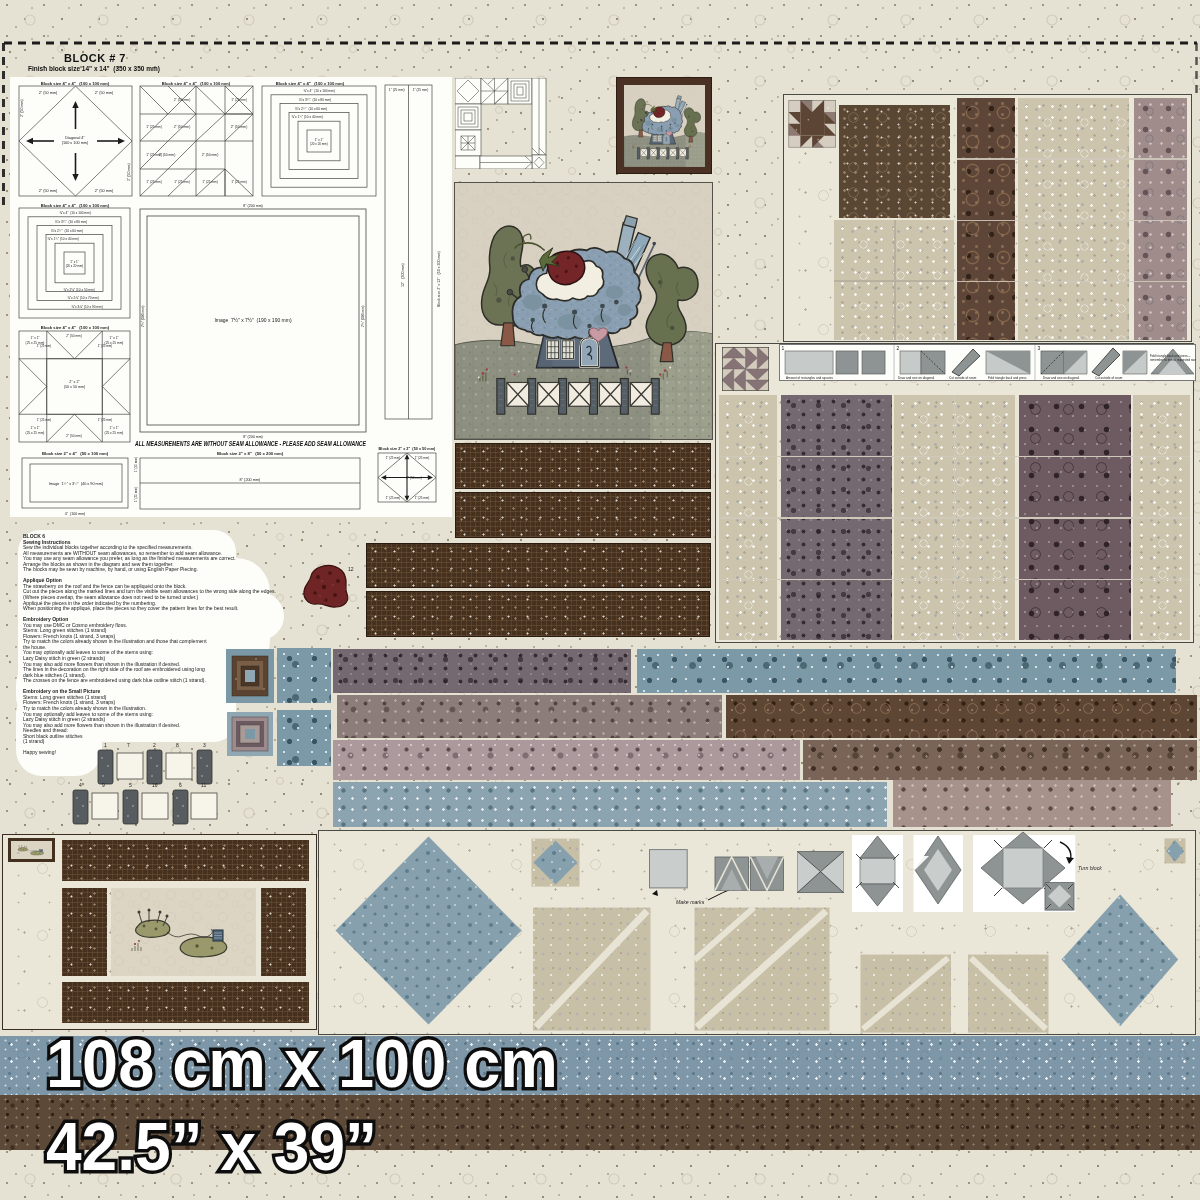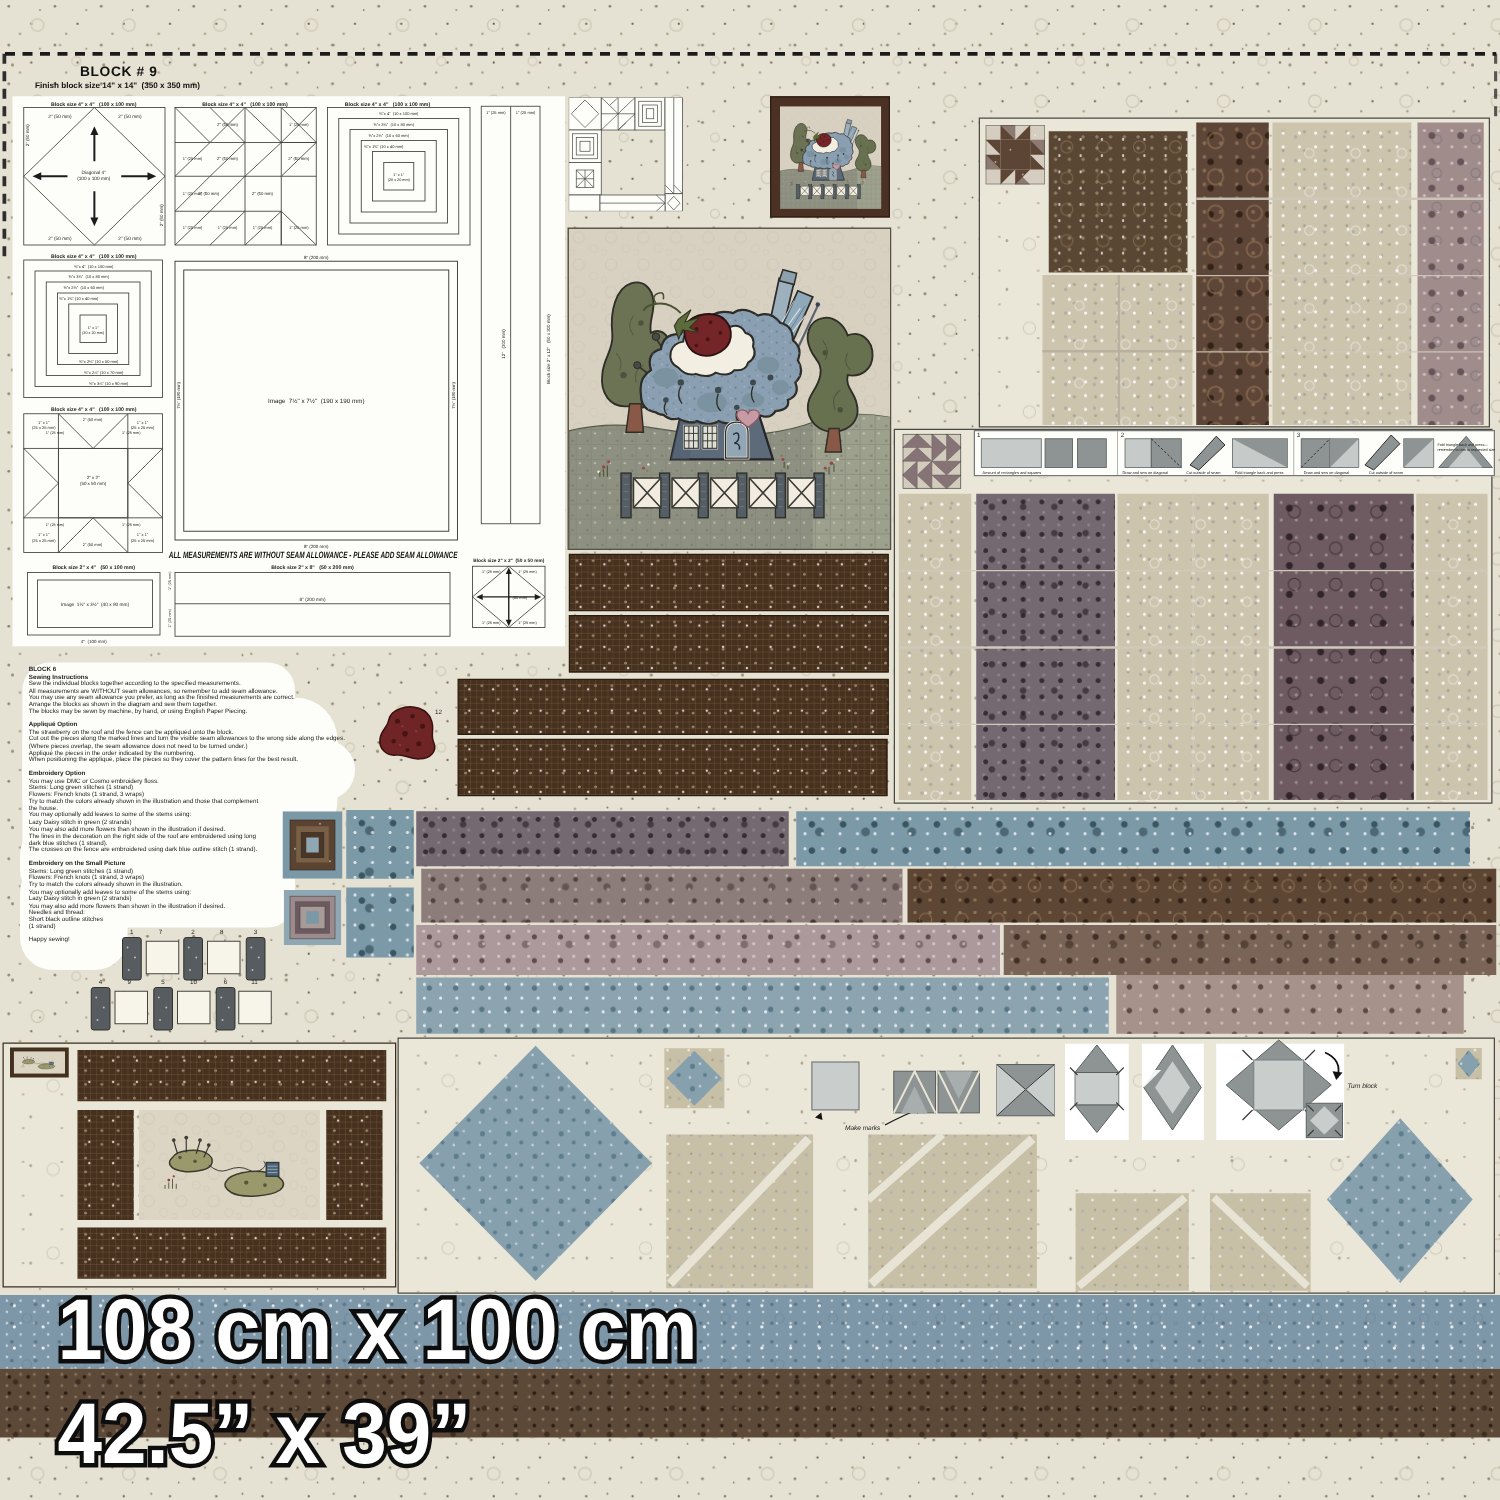"BLOCK # 9" div.abs { text: 9 -> 7 }
